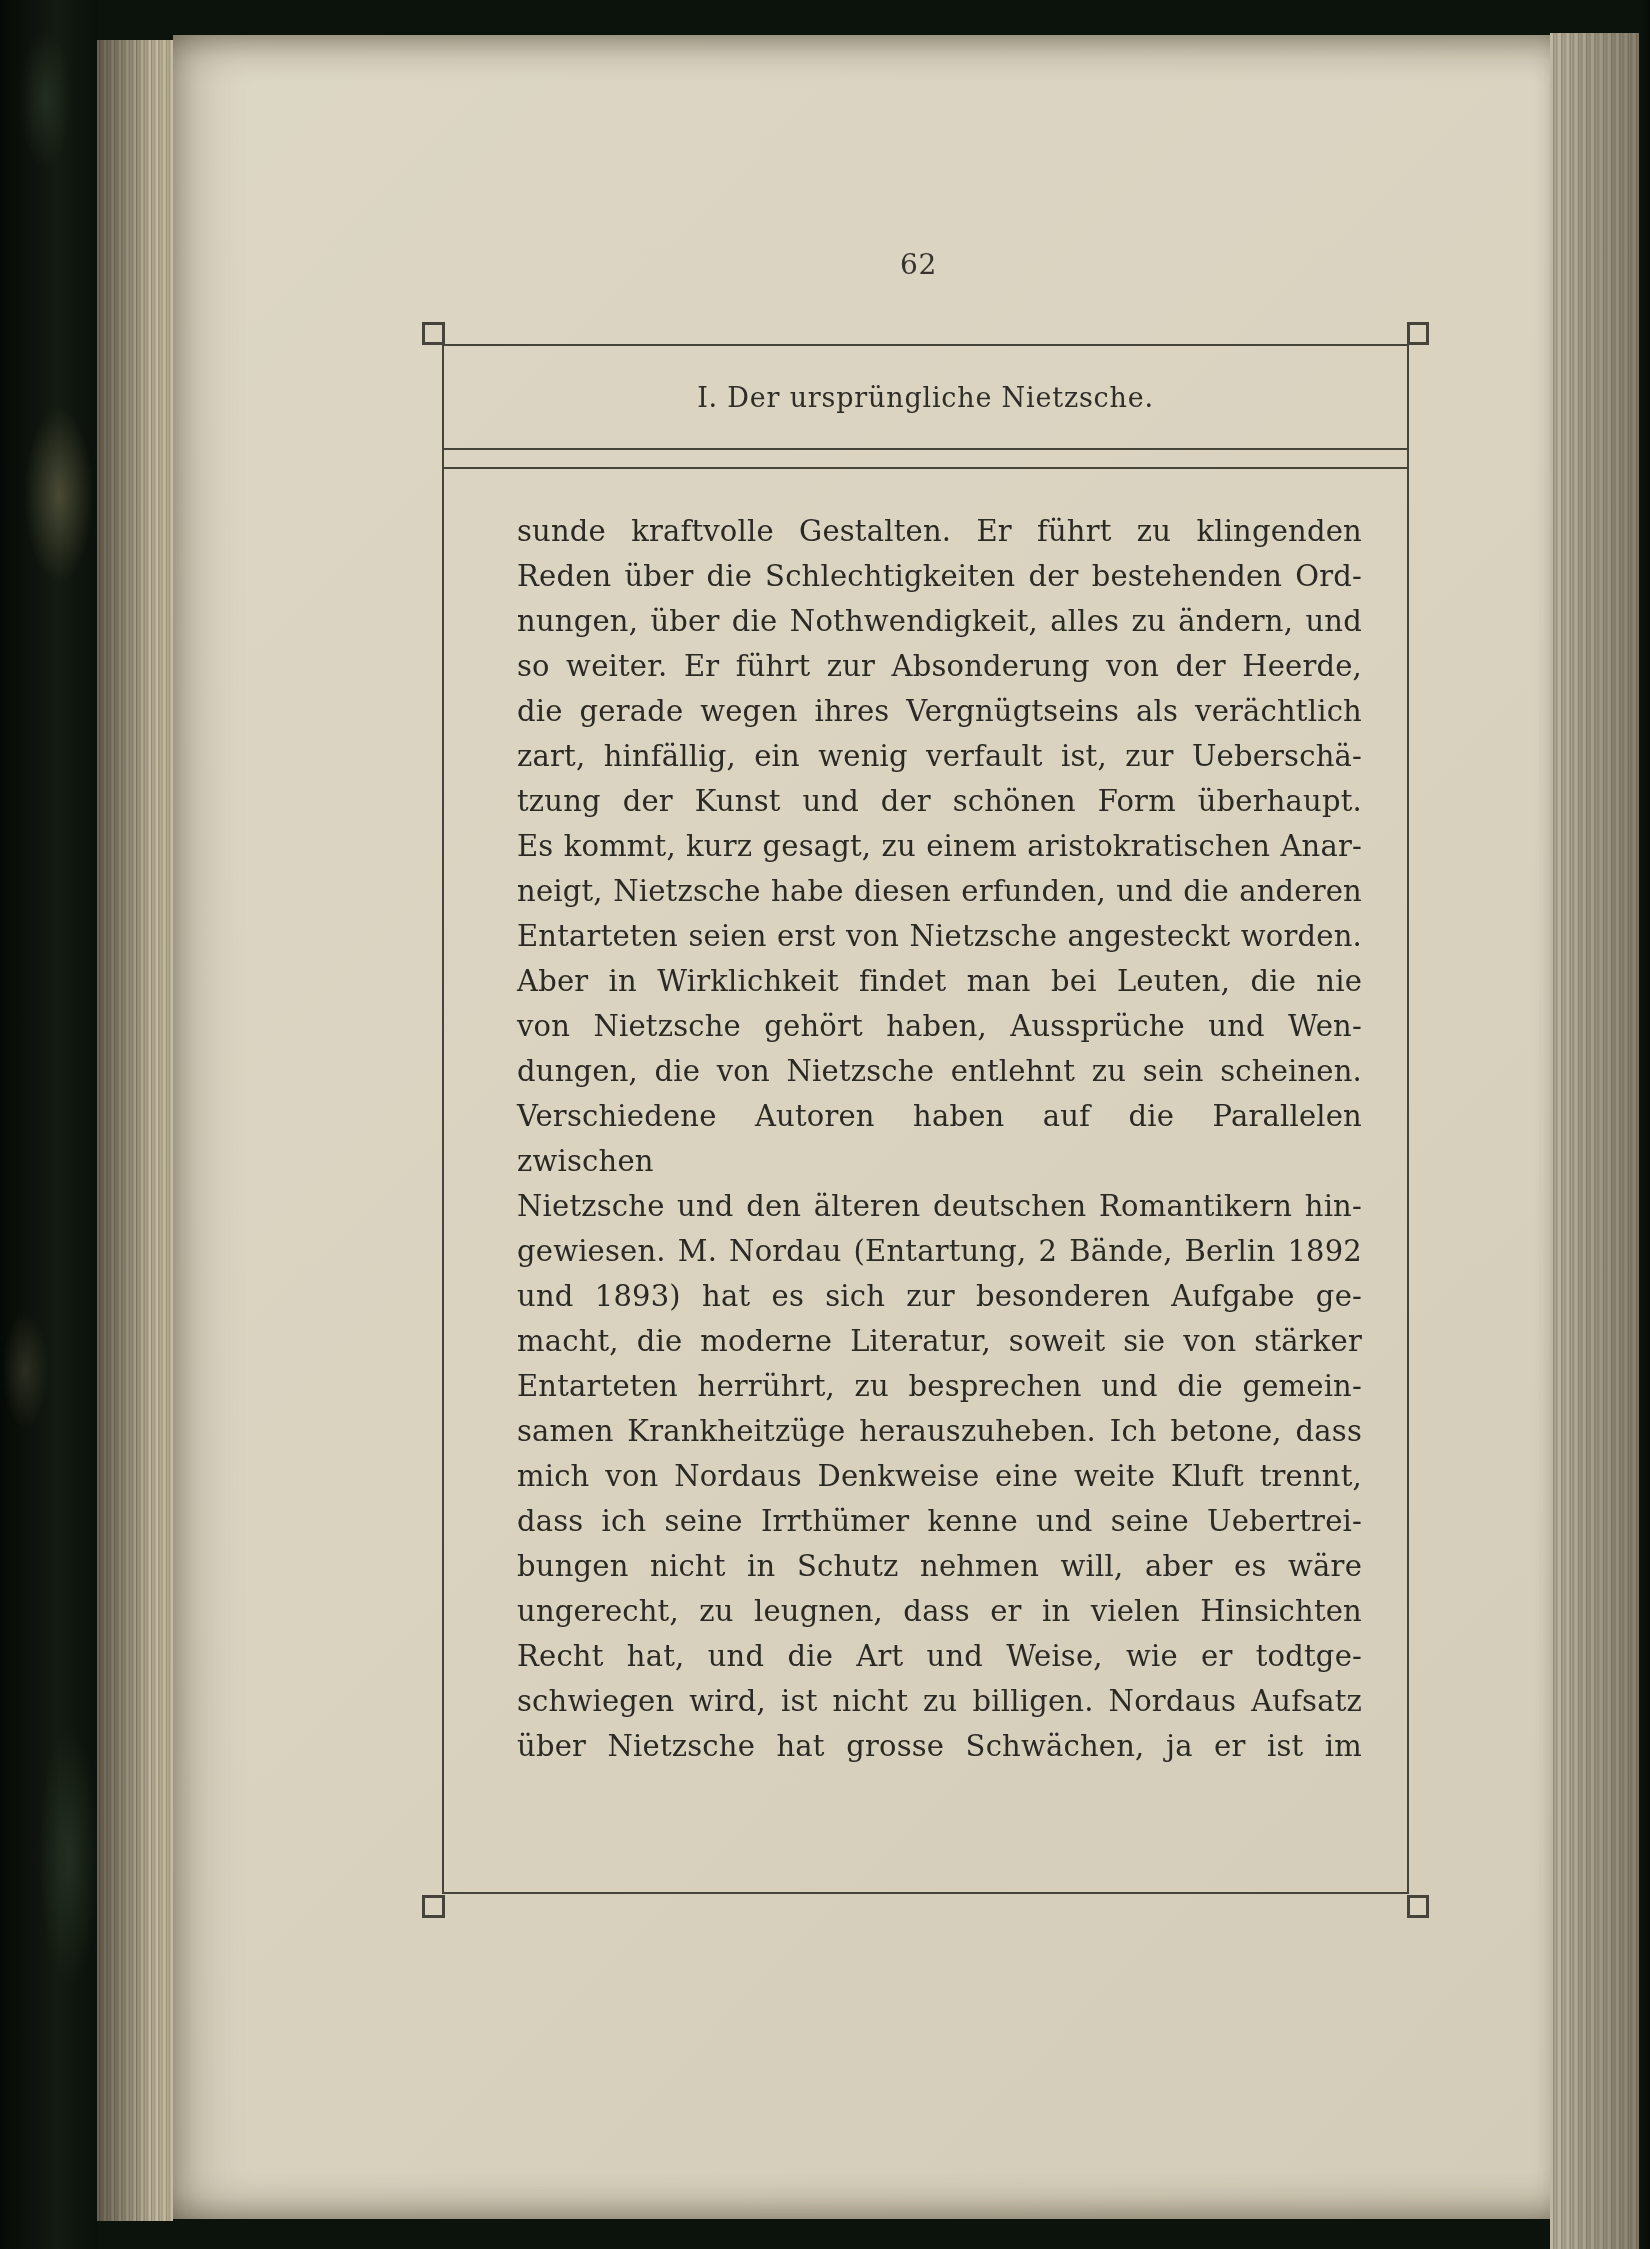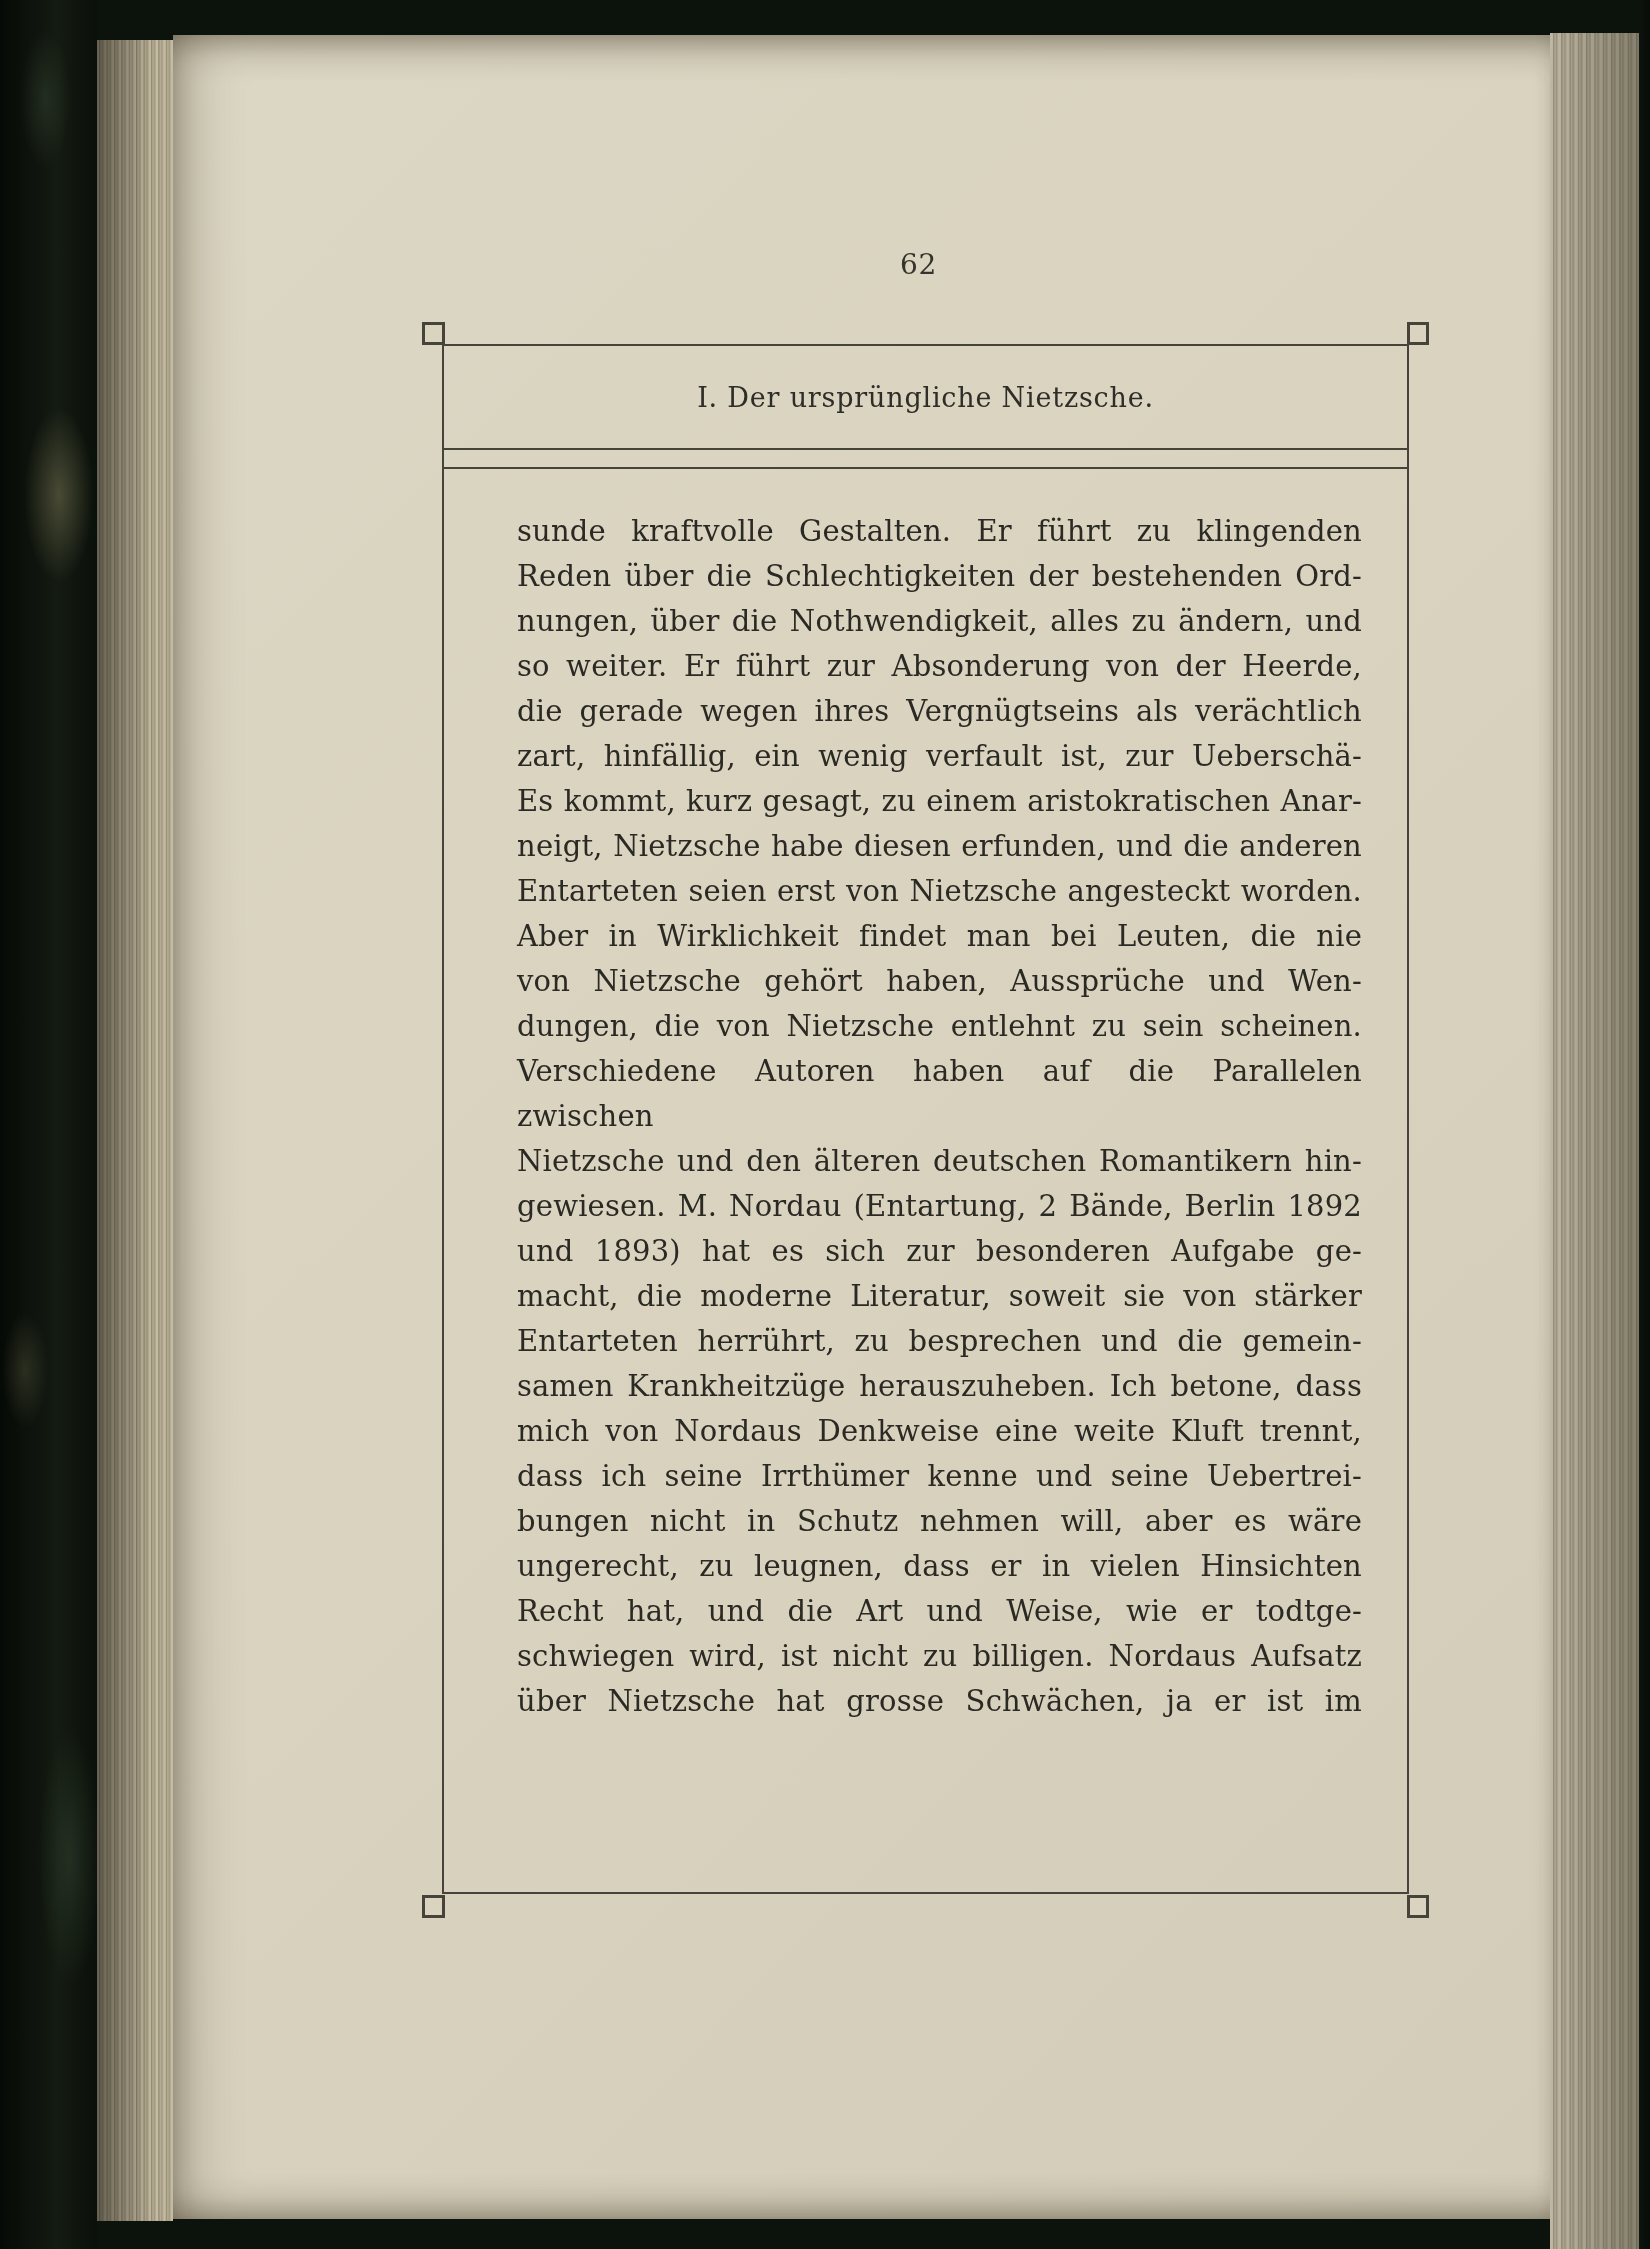"tzung der Kunst und der" div.tline { html: none -> <div>tzung der Kunst und der schönen Form überhaupt.</div> }
